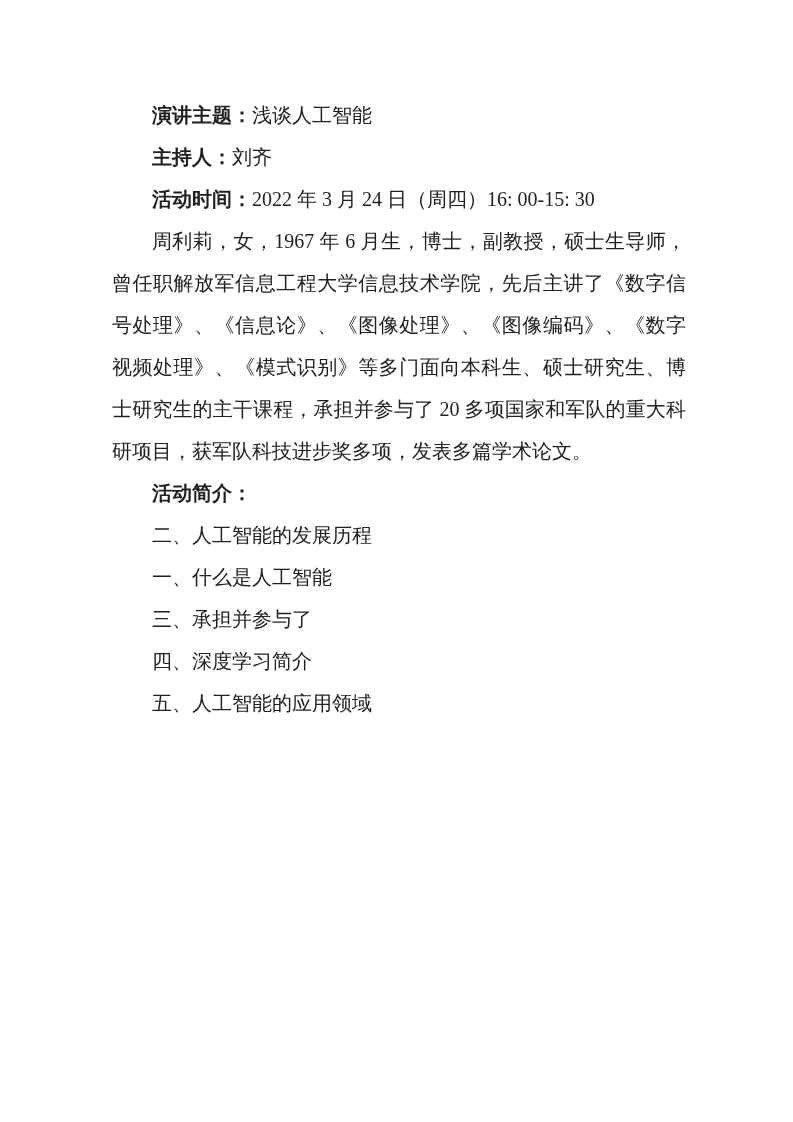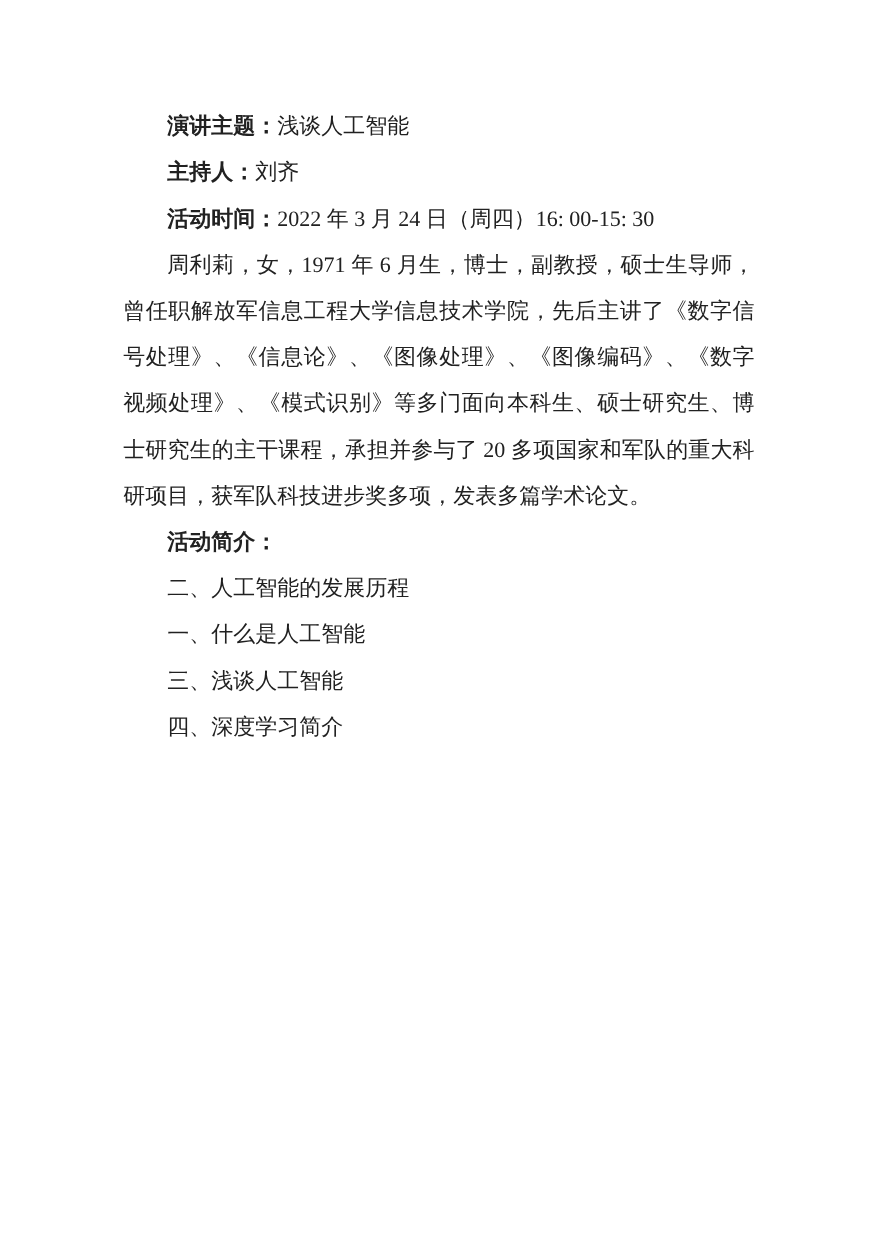"周利莉，女，1971 年 6" p.bio { text: 1971 -> 1967 }
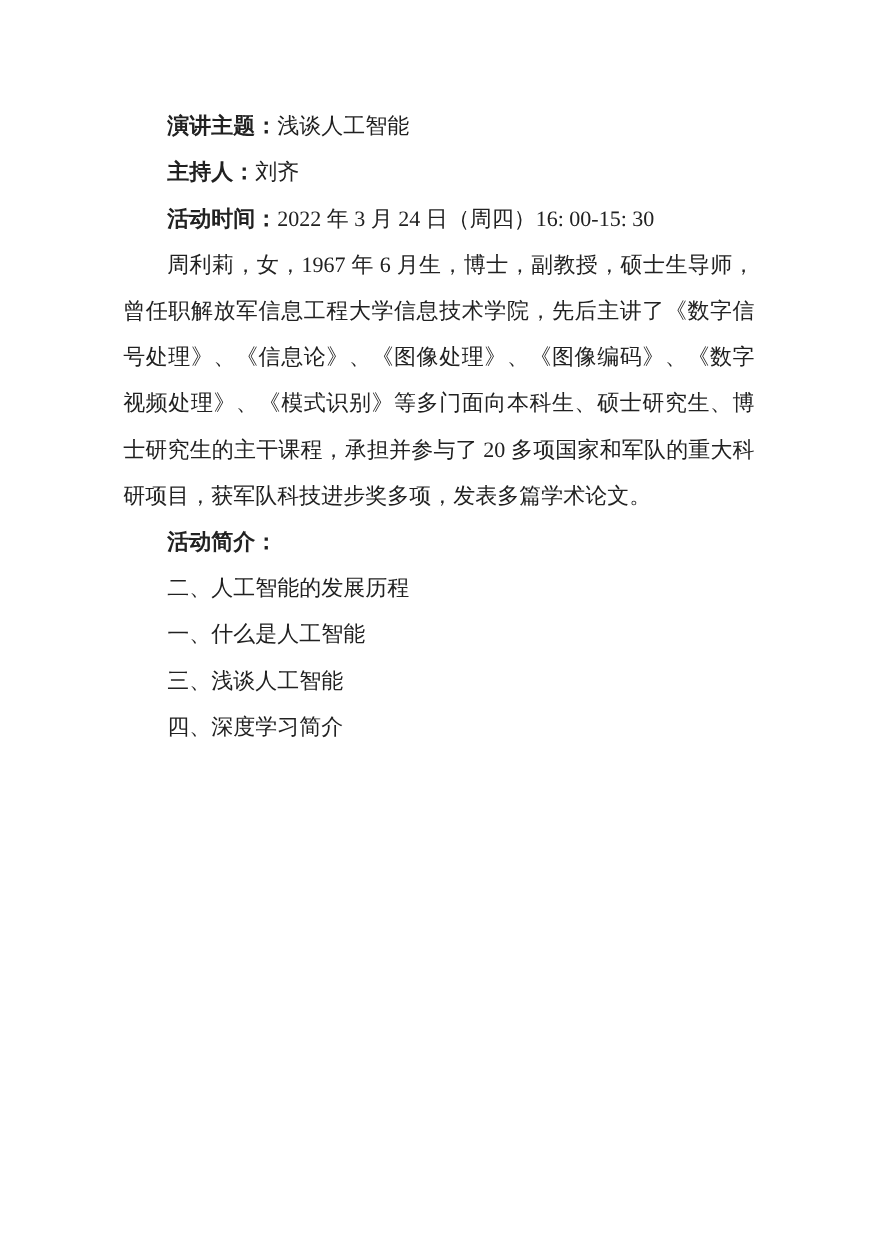"三、浅谈人工智能" p.indent { text: 浅谈人工智能 -> 承担并参与了 }
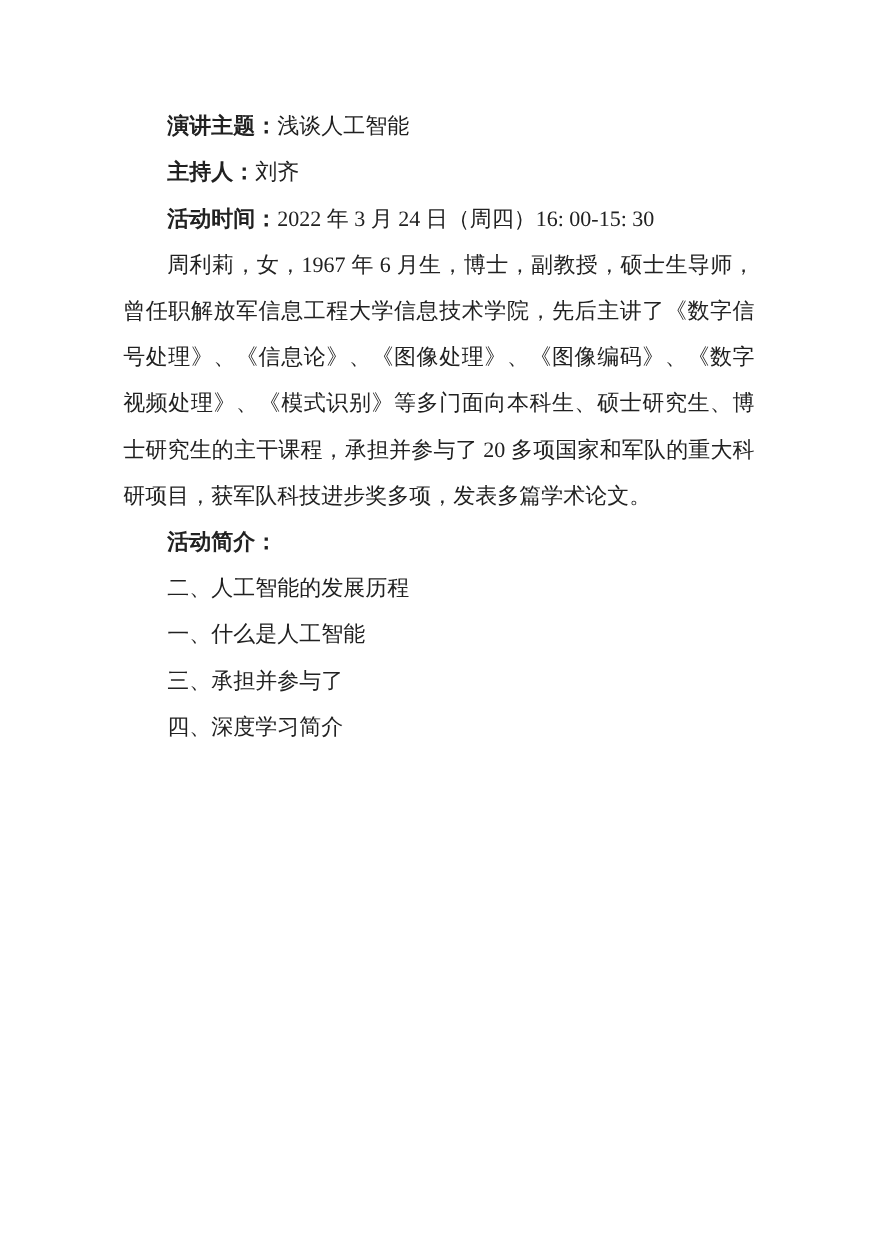"五、人工智能的应用领域" p.indent { html: none -> <p>五、人工智能的应用领域</p> }
